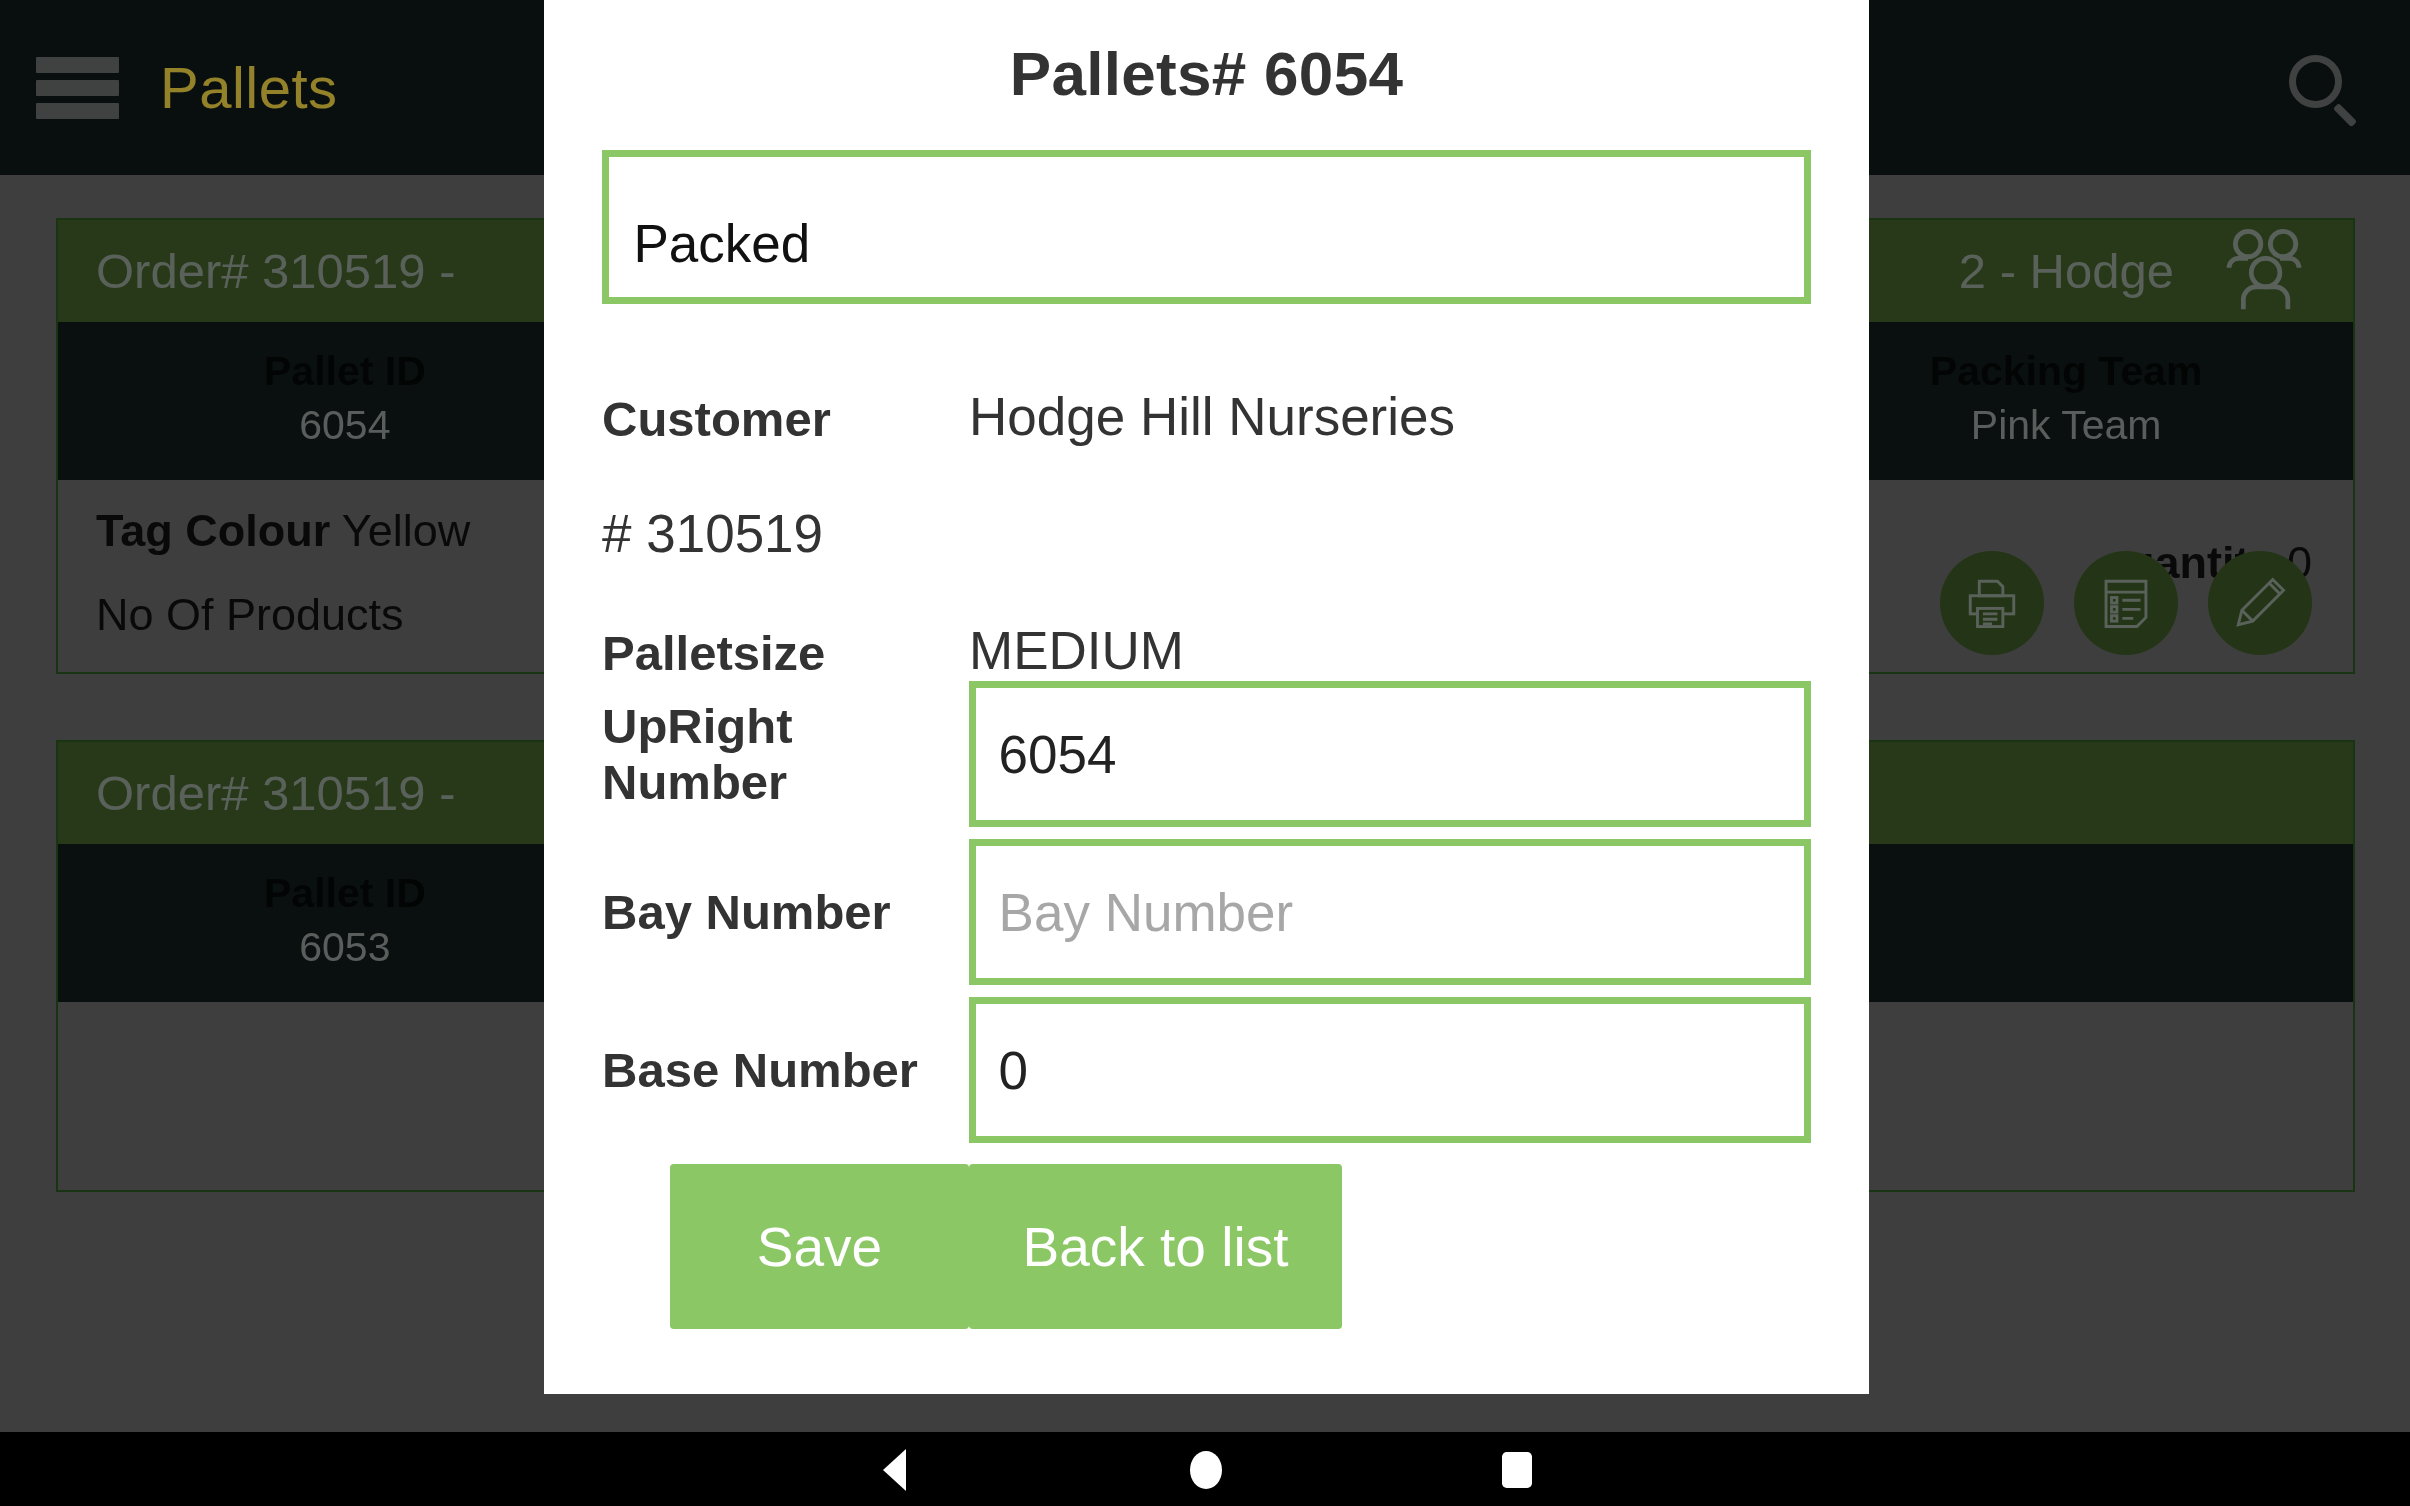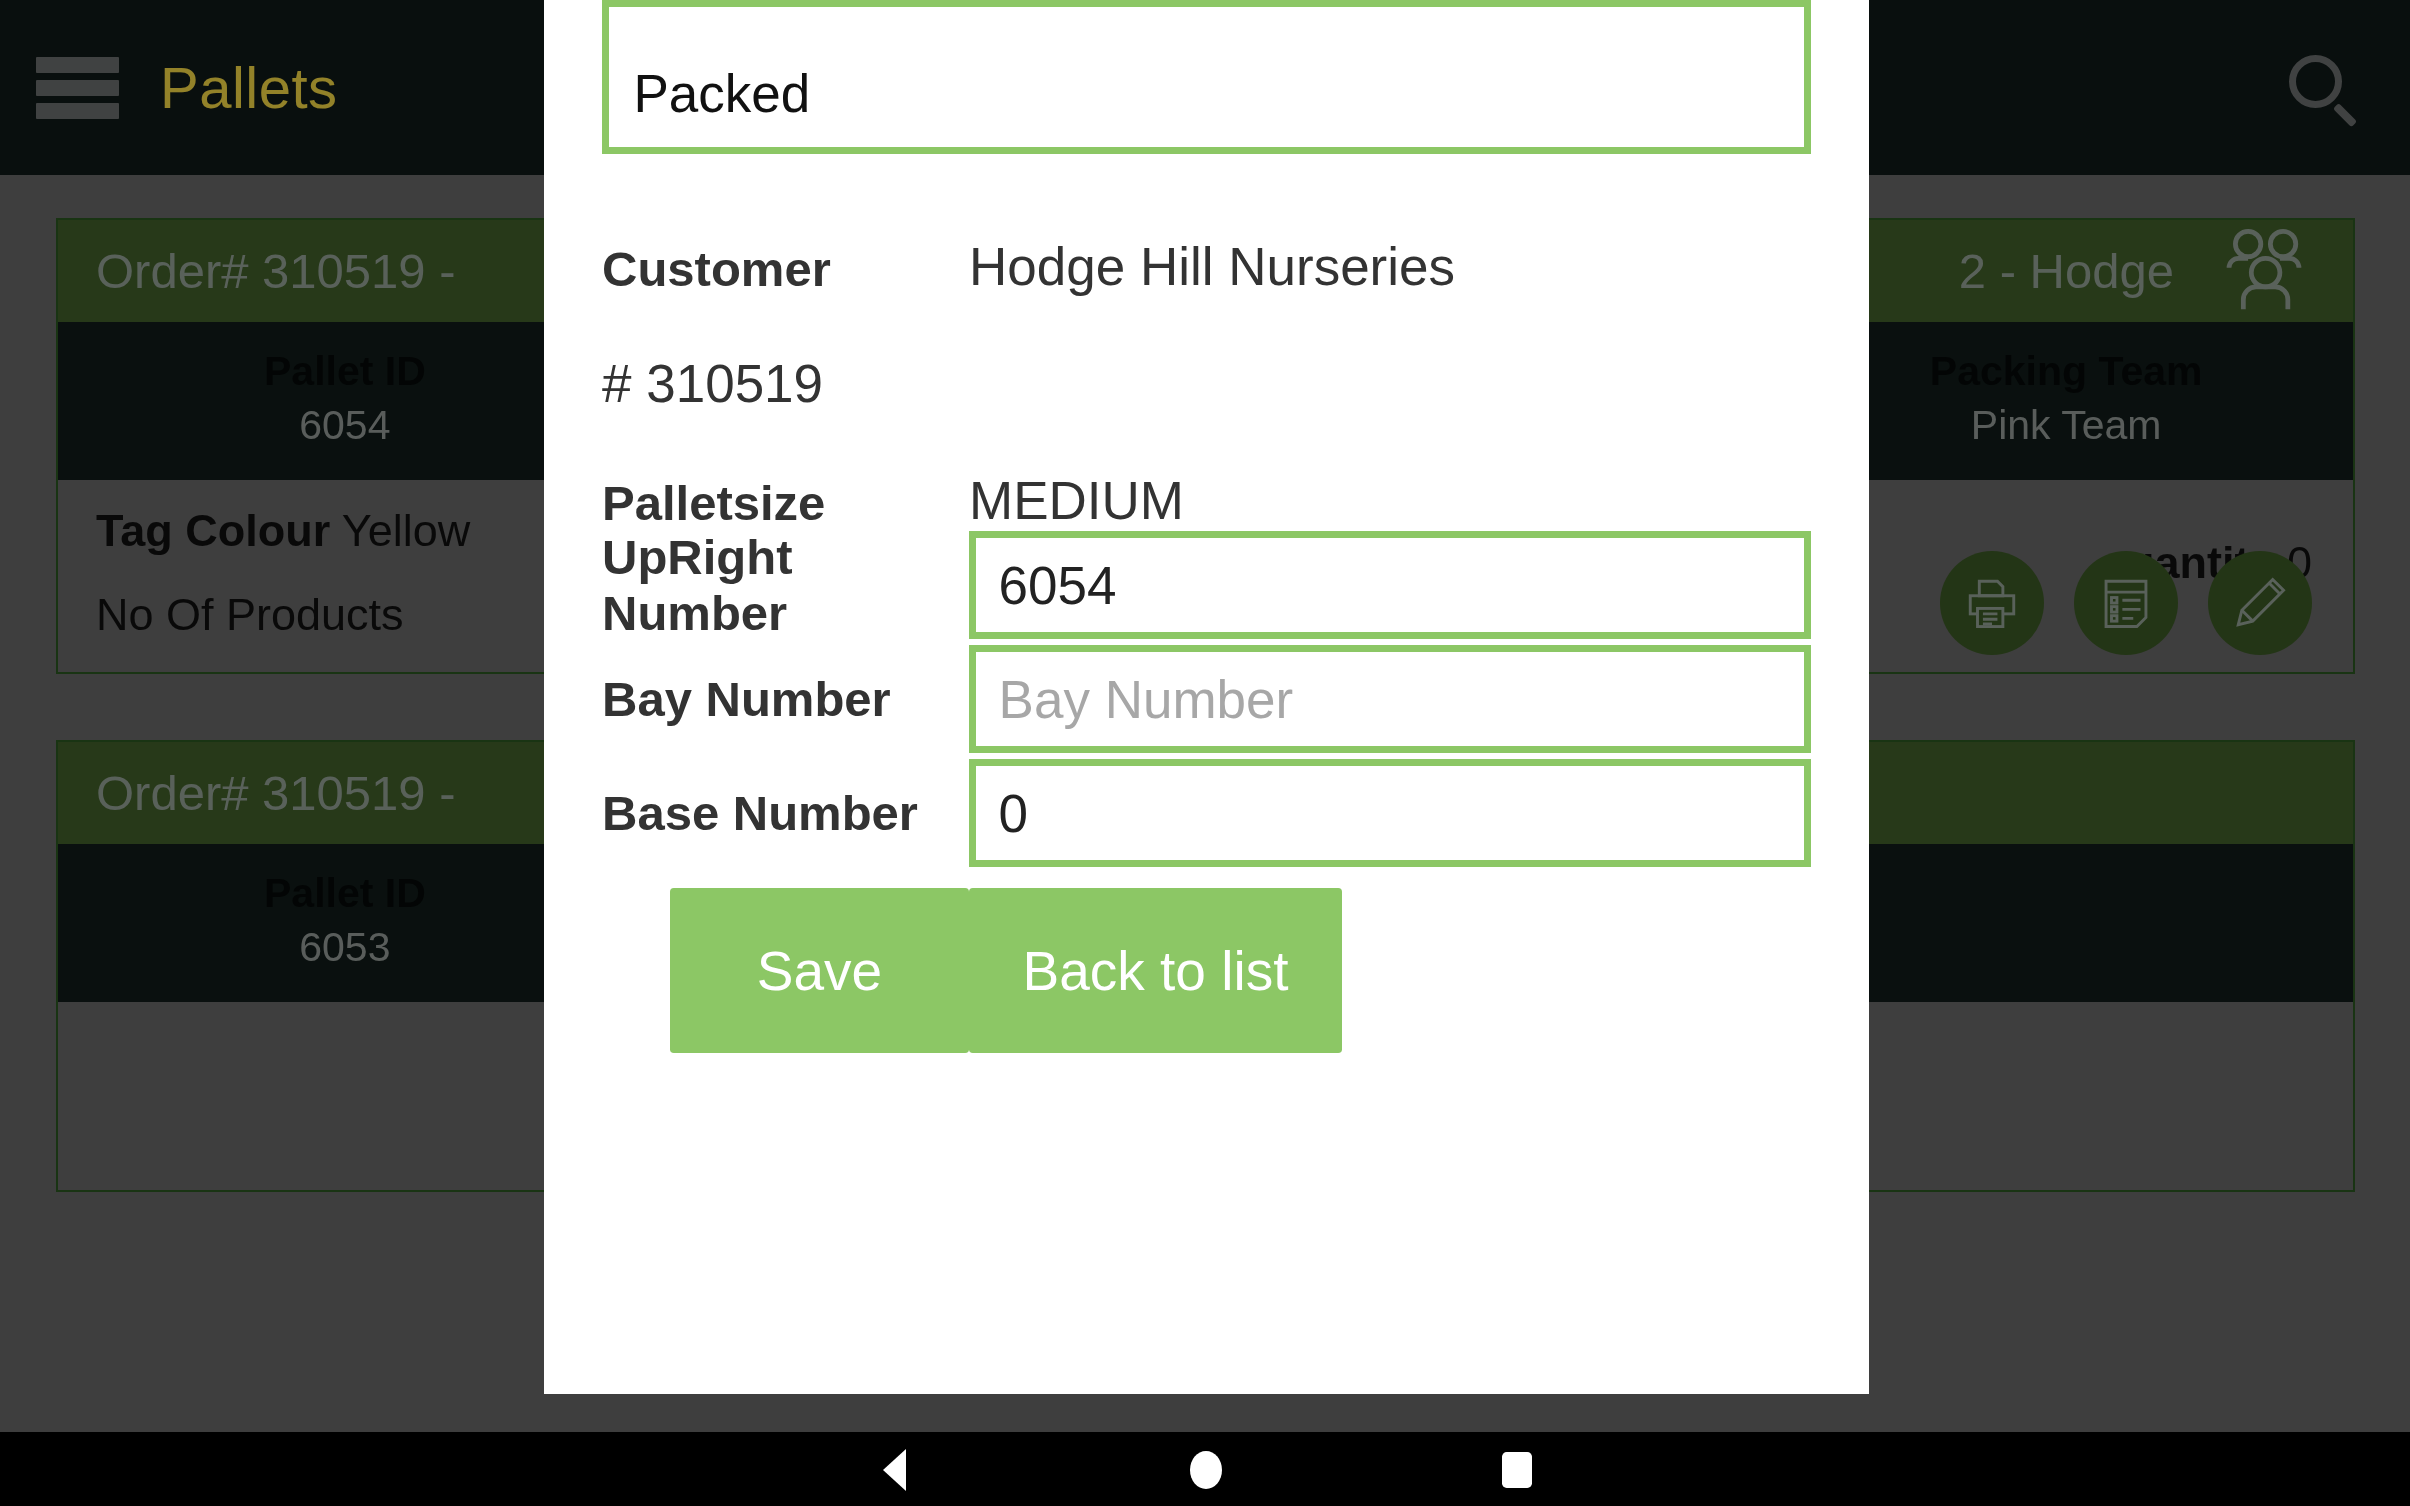"Pallets# 6054" div.dlg-title { html: none -> <div>Pallets# 6054</div> }
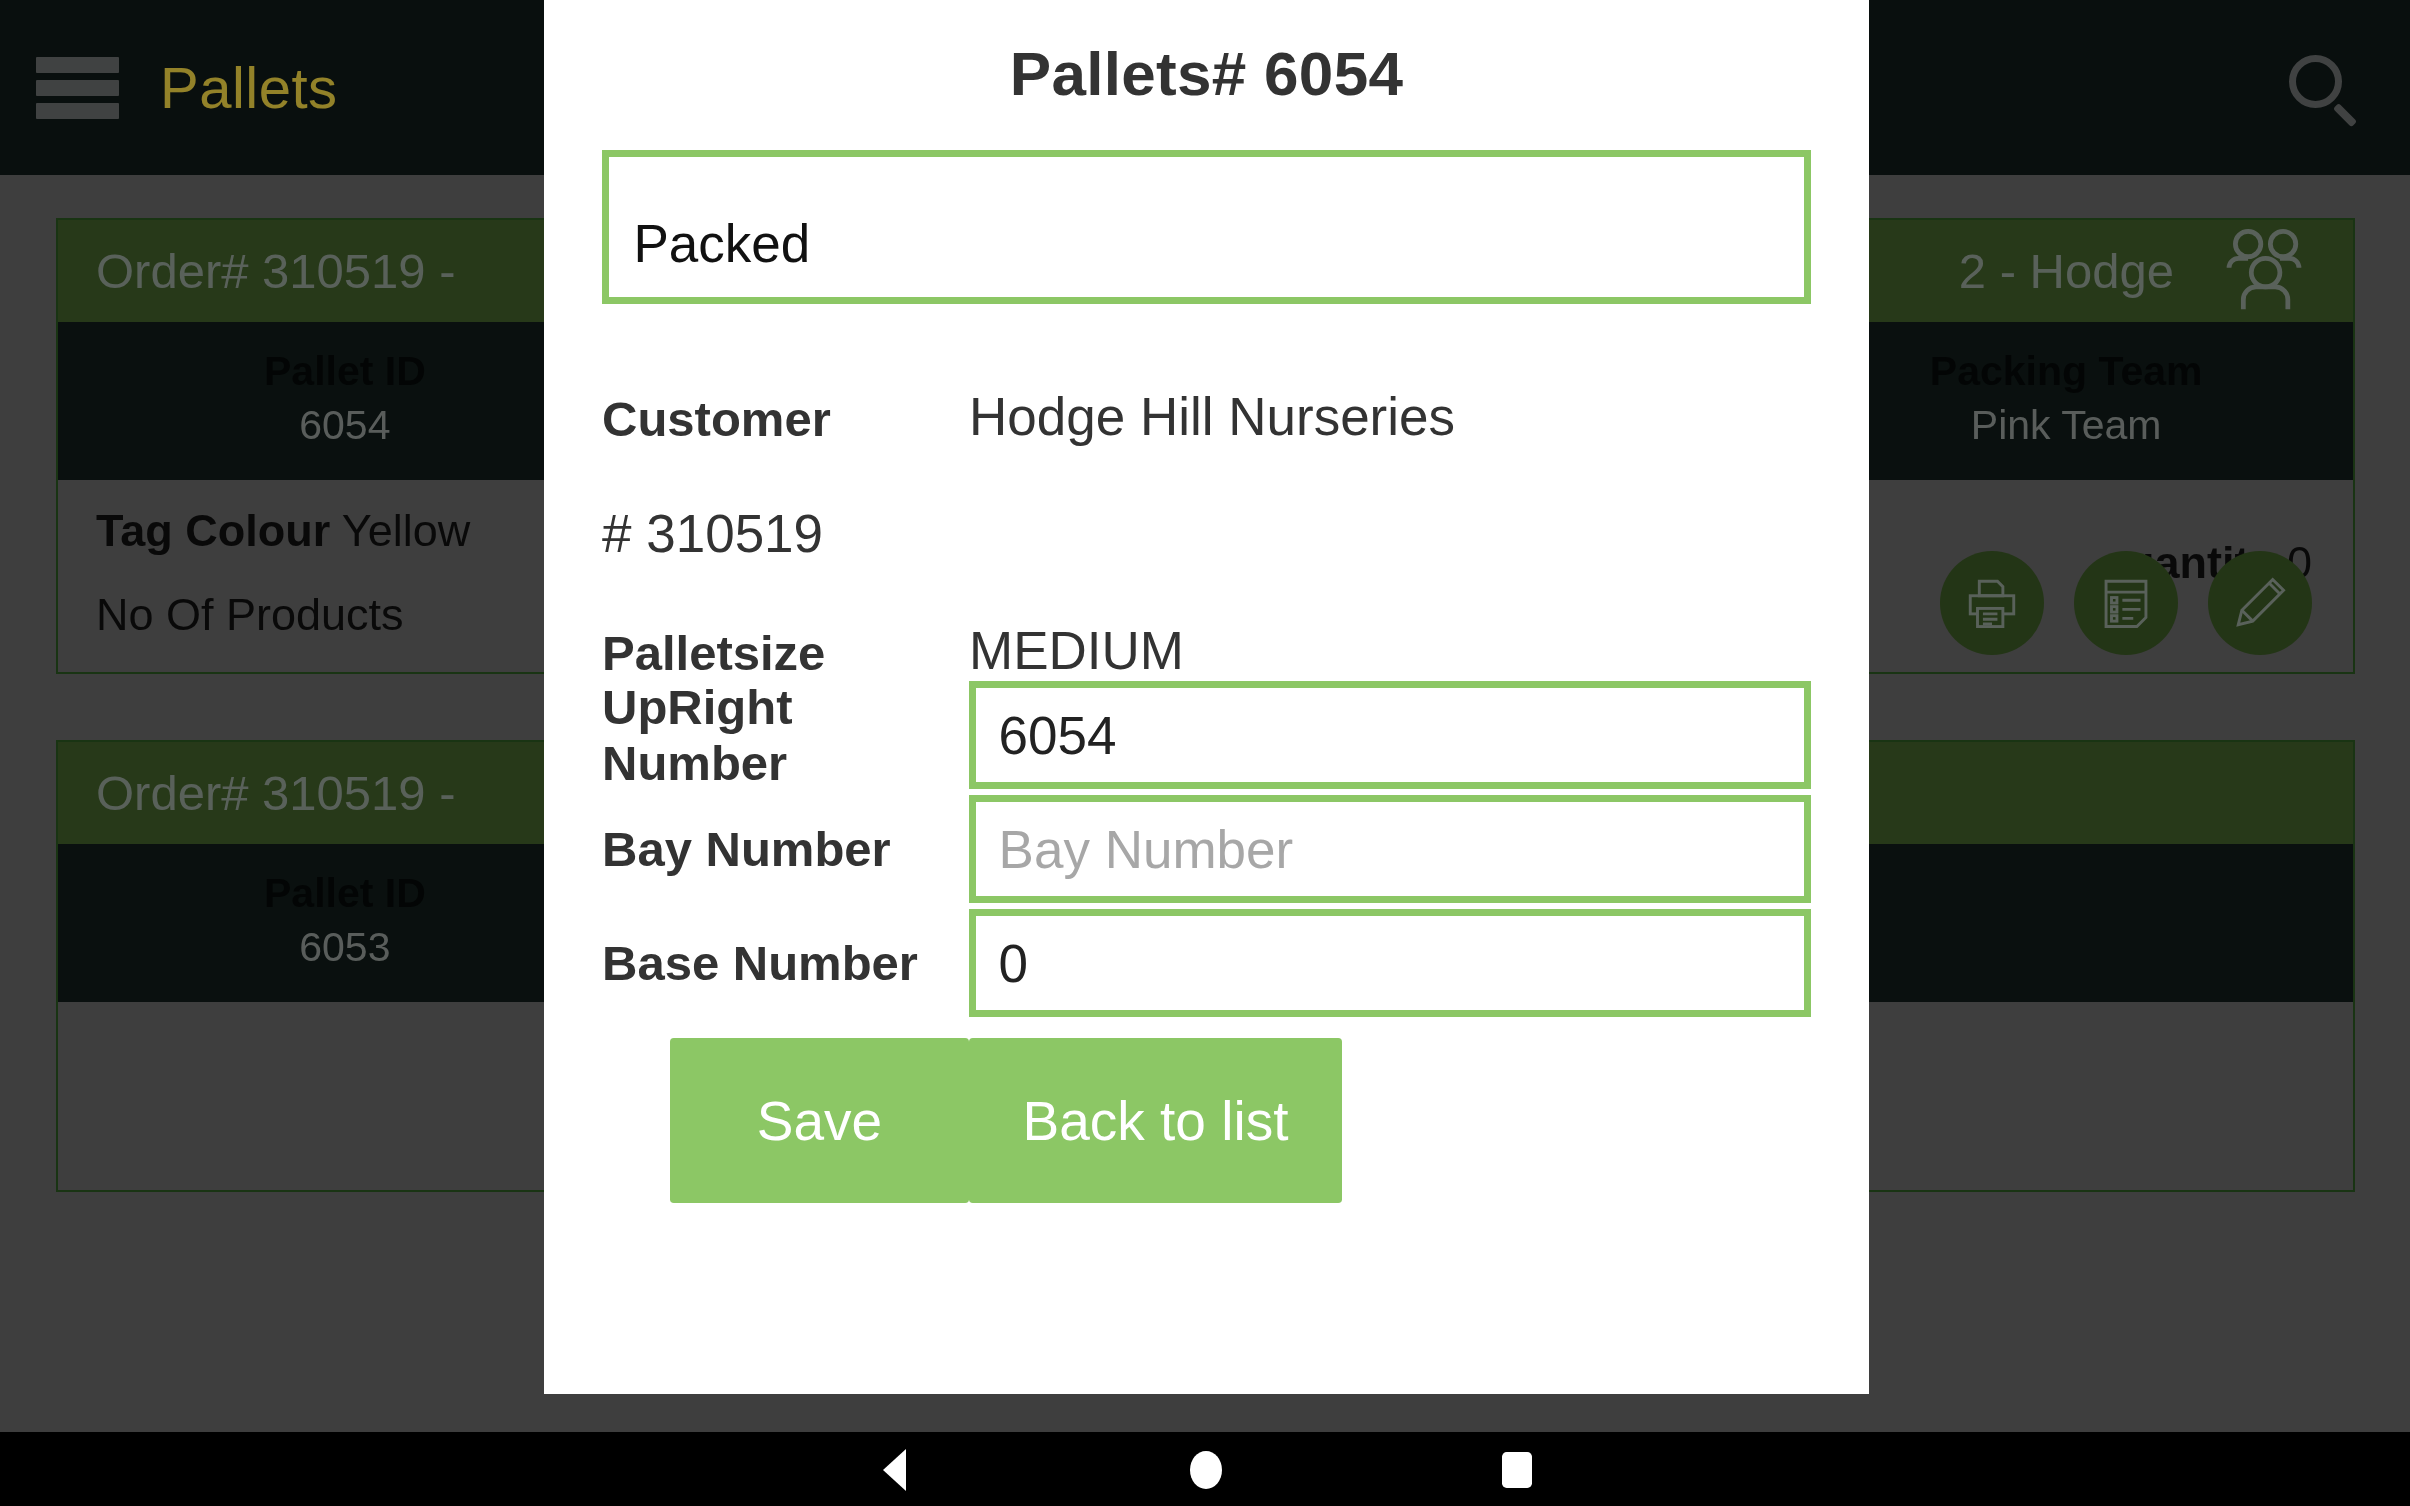"UpRight Number" .row-input { height: 108px -> 146px; margin-bottom: 6px -> 12px }
